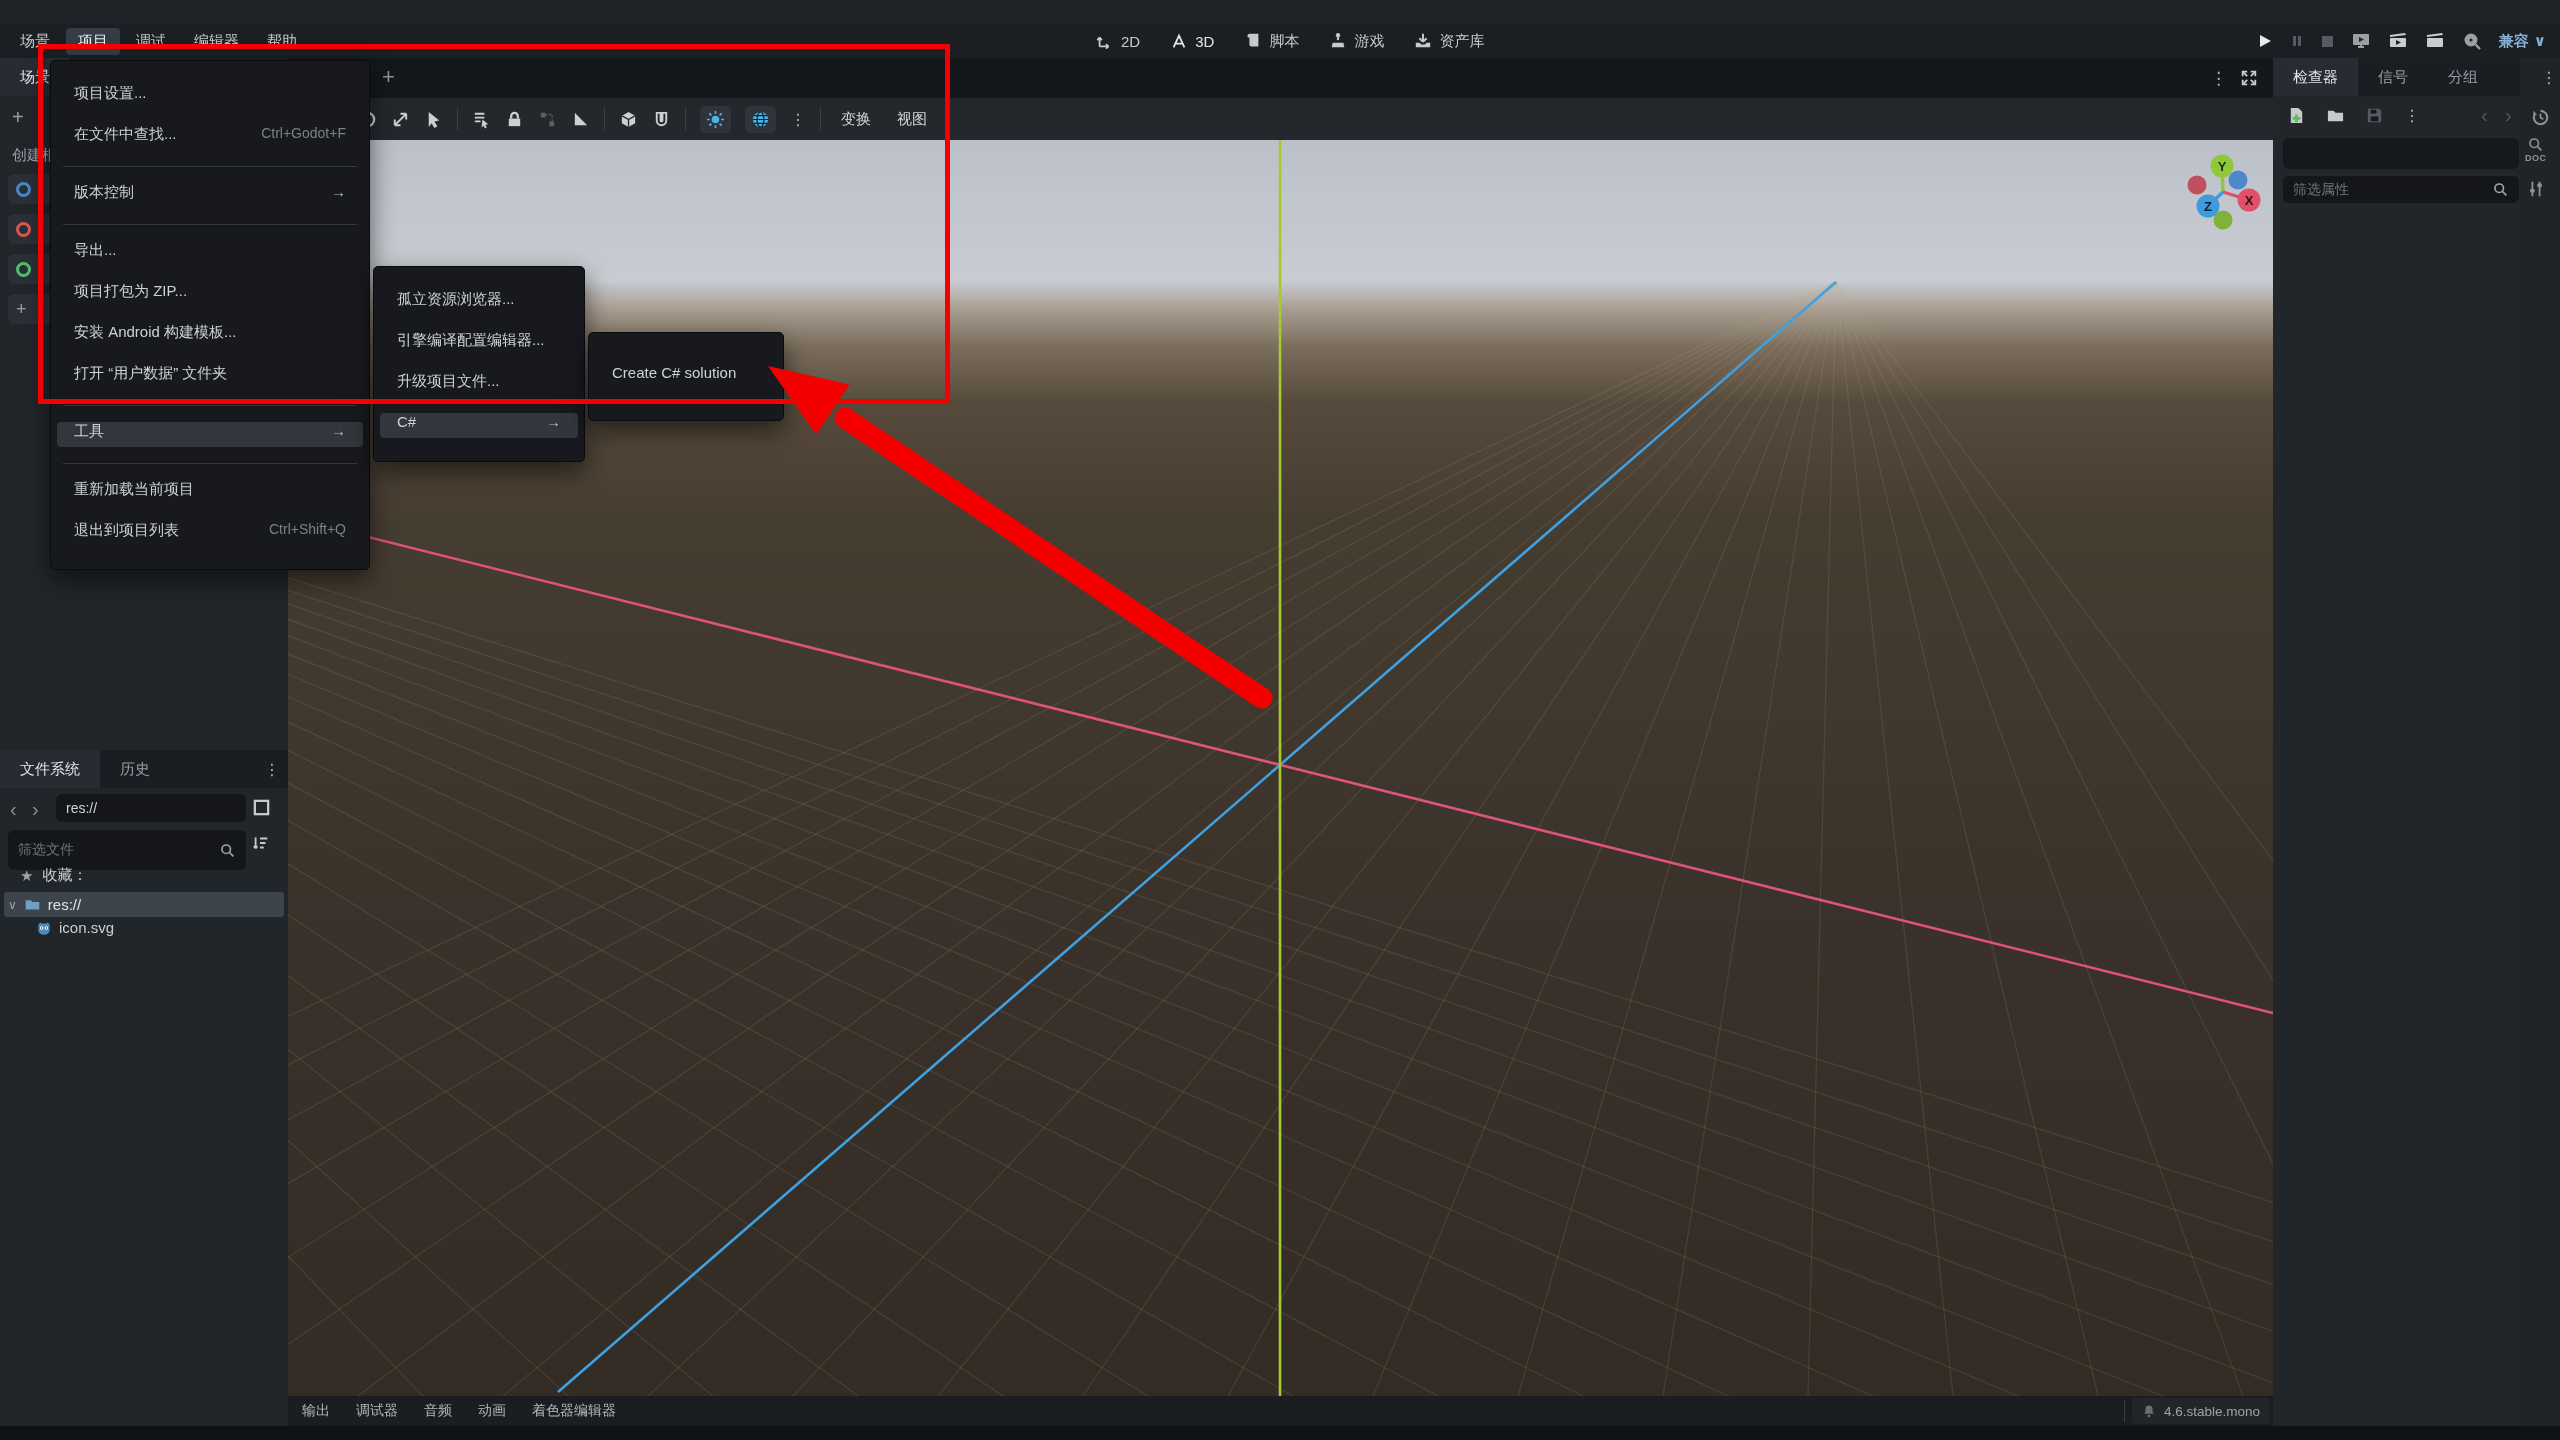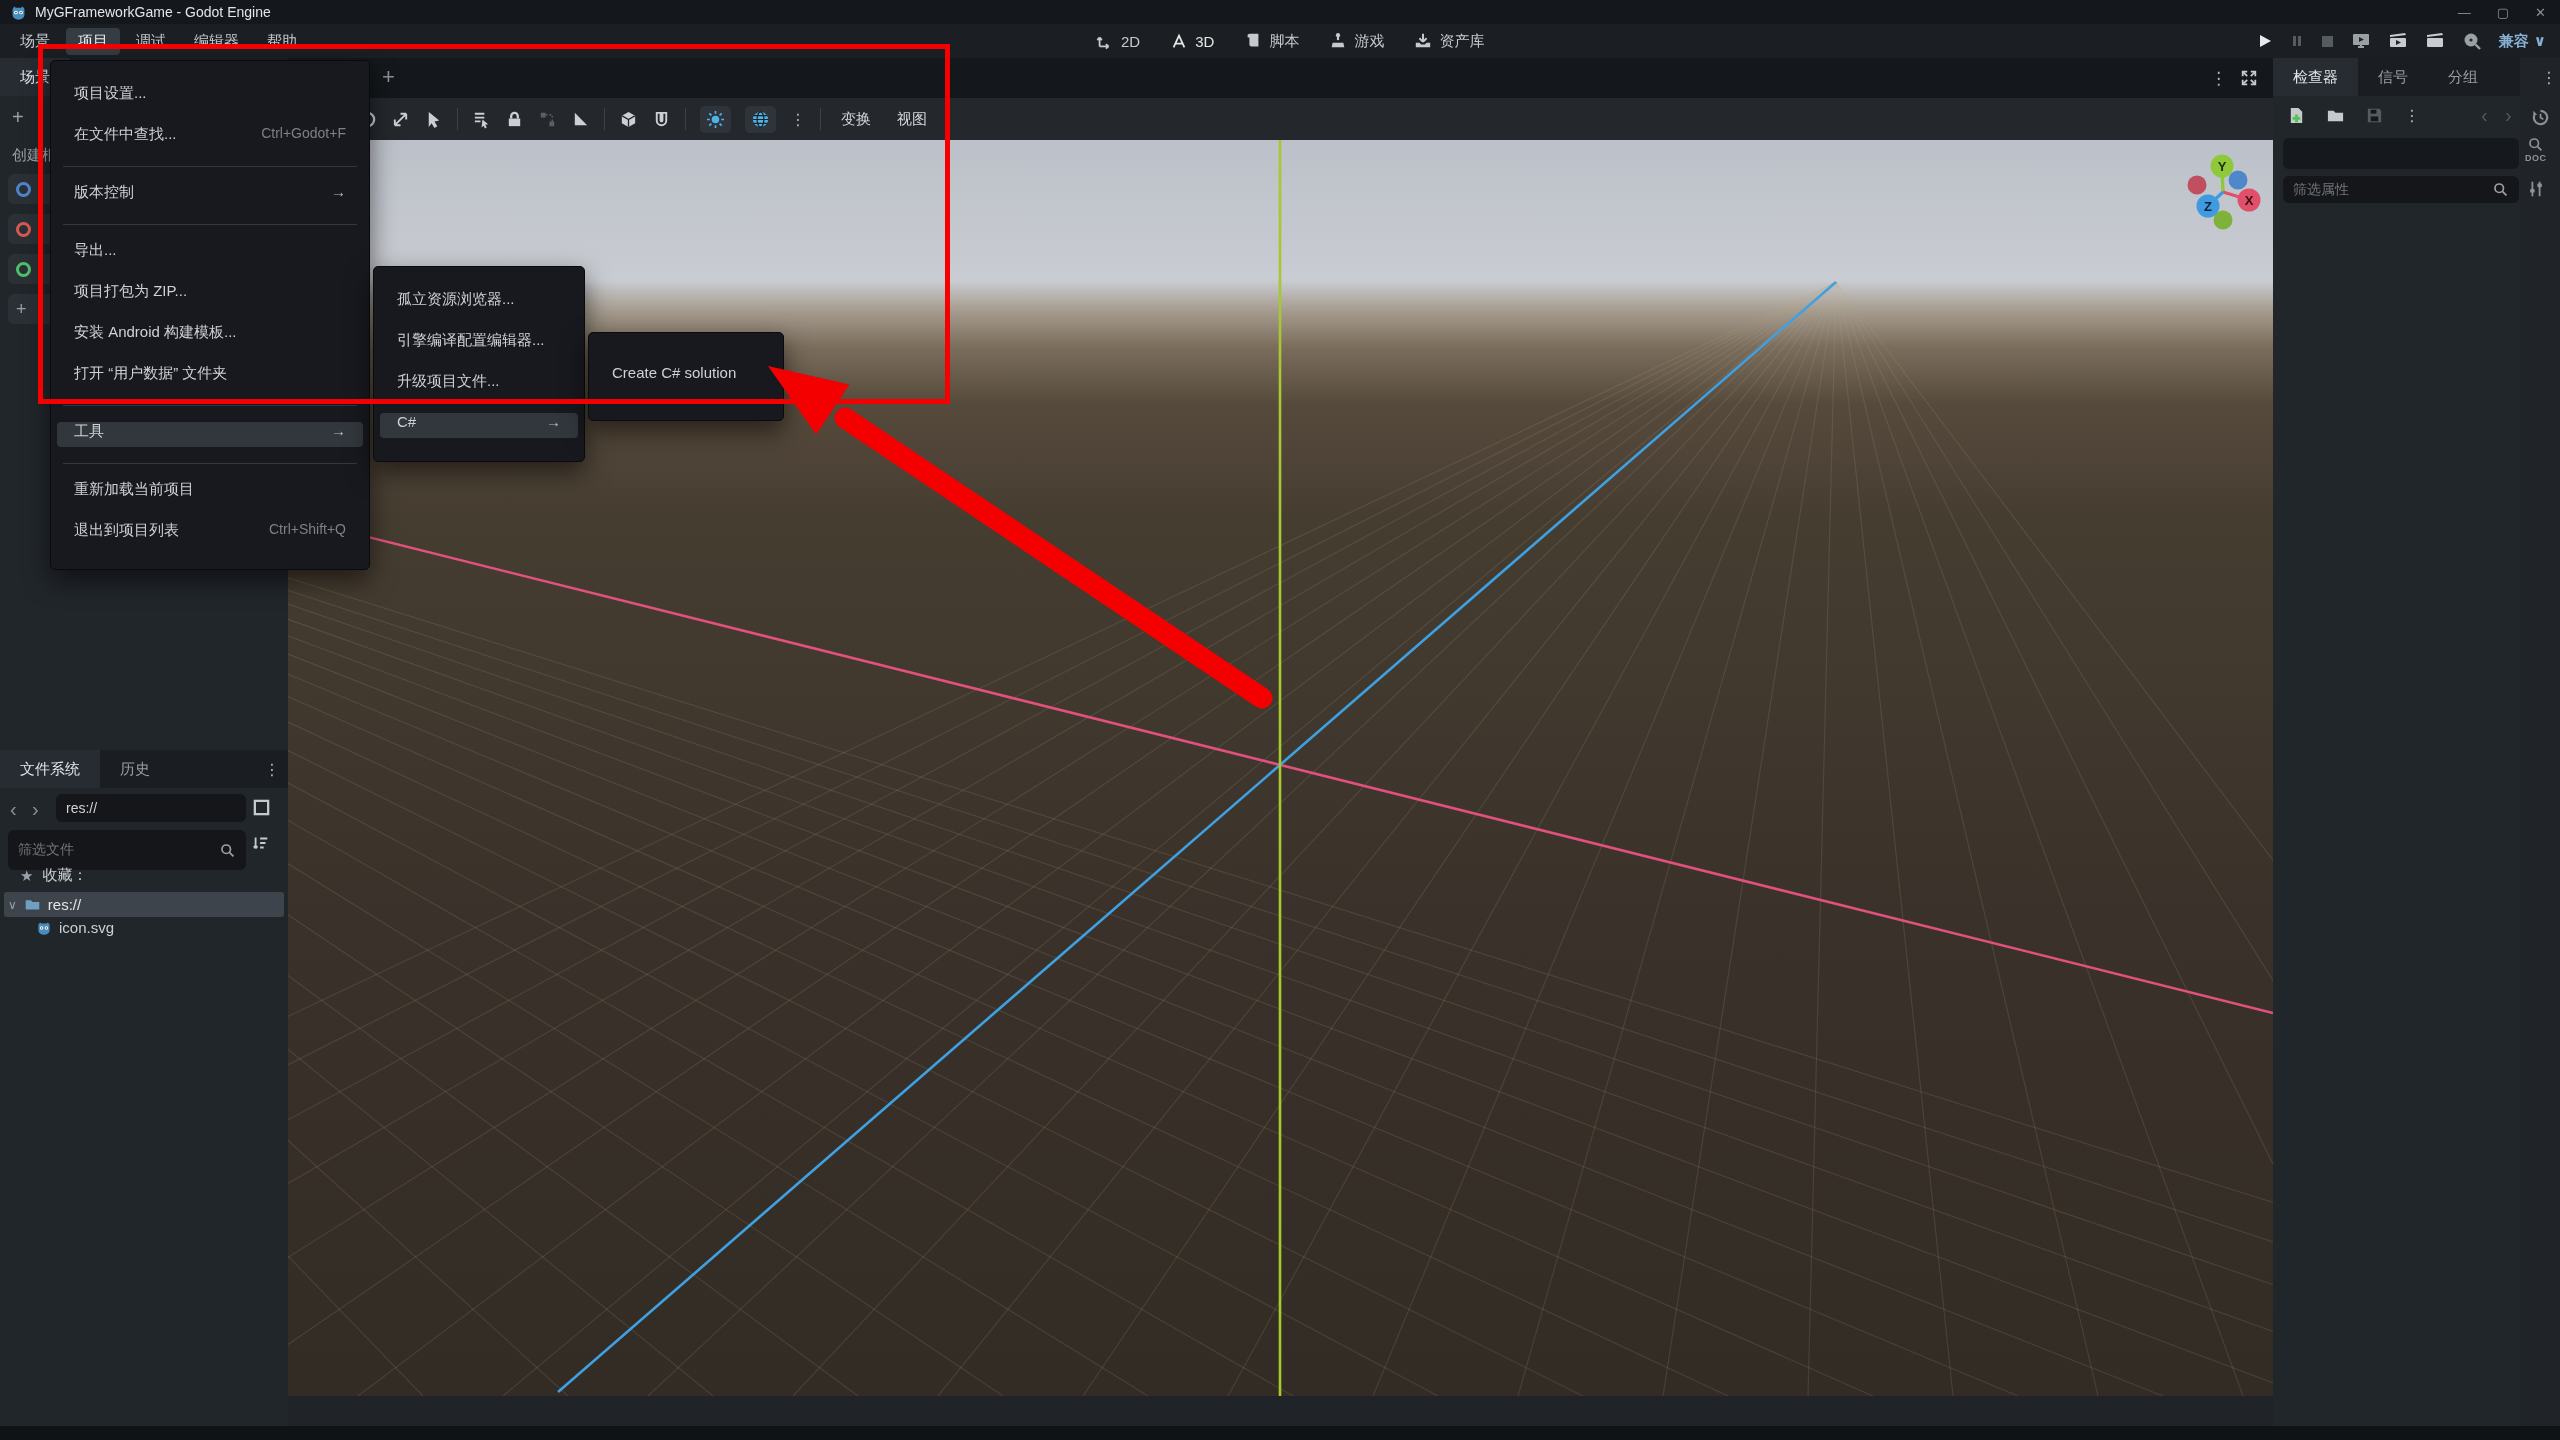"MyGFrameworkGame - Godot Engine" div.abs { html: <div> <span> <svg> <use></use> </svg> </span> <span>MyGFrameworkGame - Godot Engine</span> <div> <span>—</span> <span>▢</span> <span>✕</span> </div> </div> -> none }
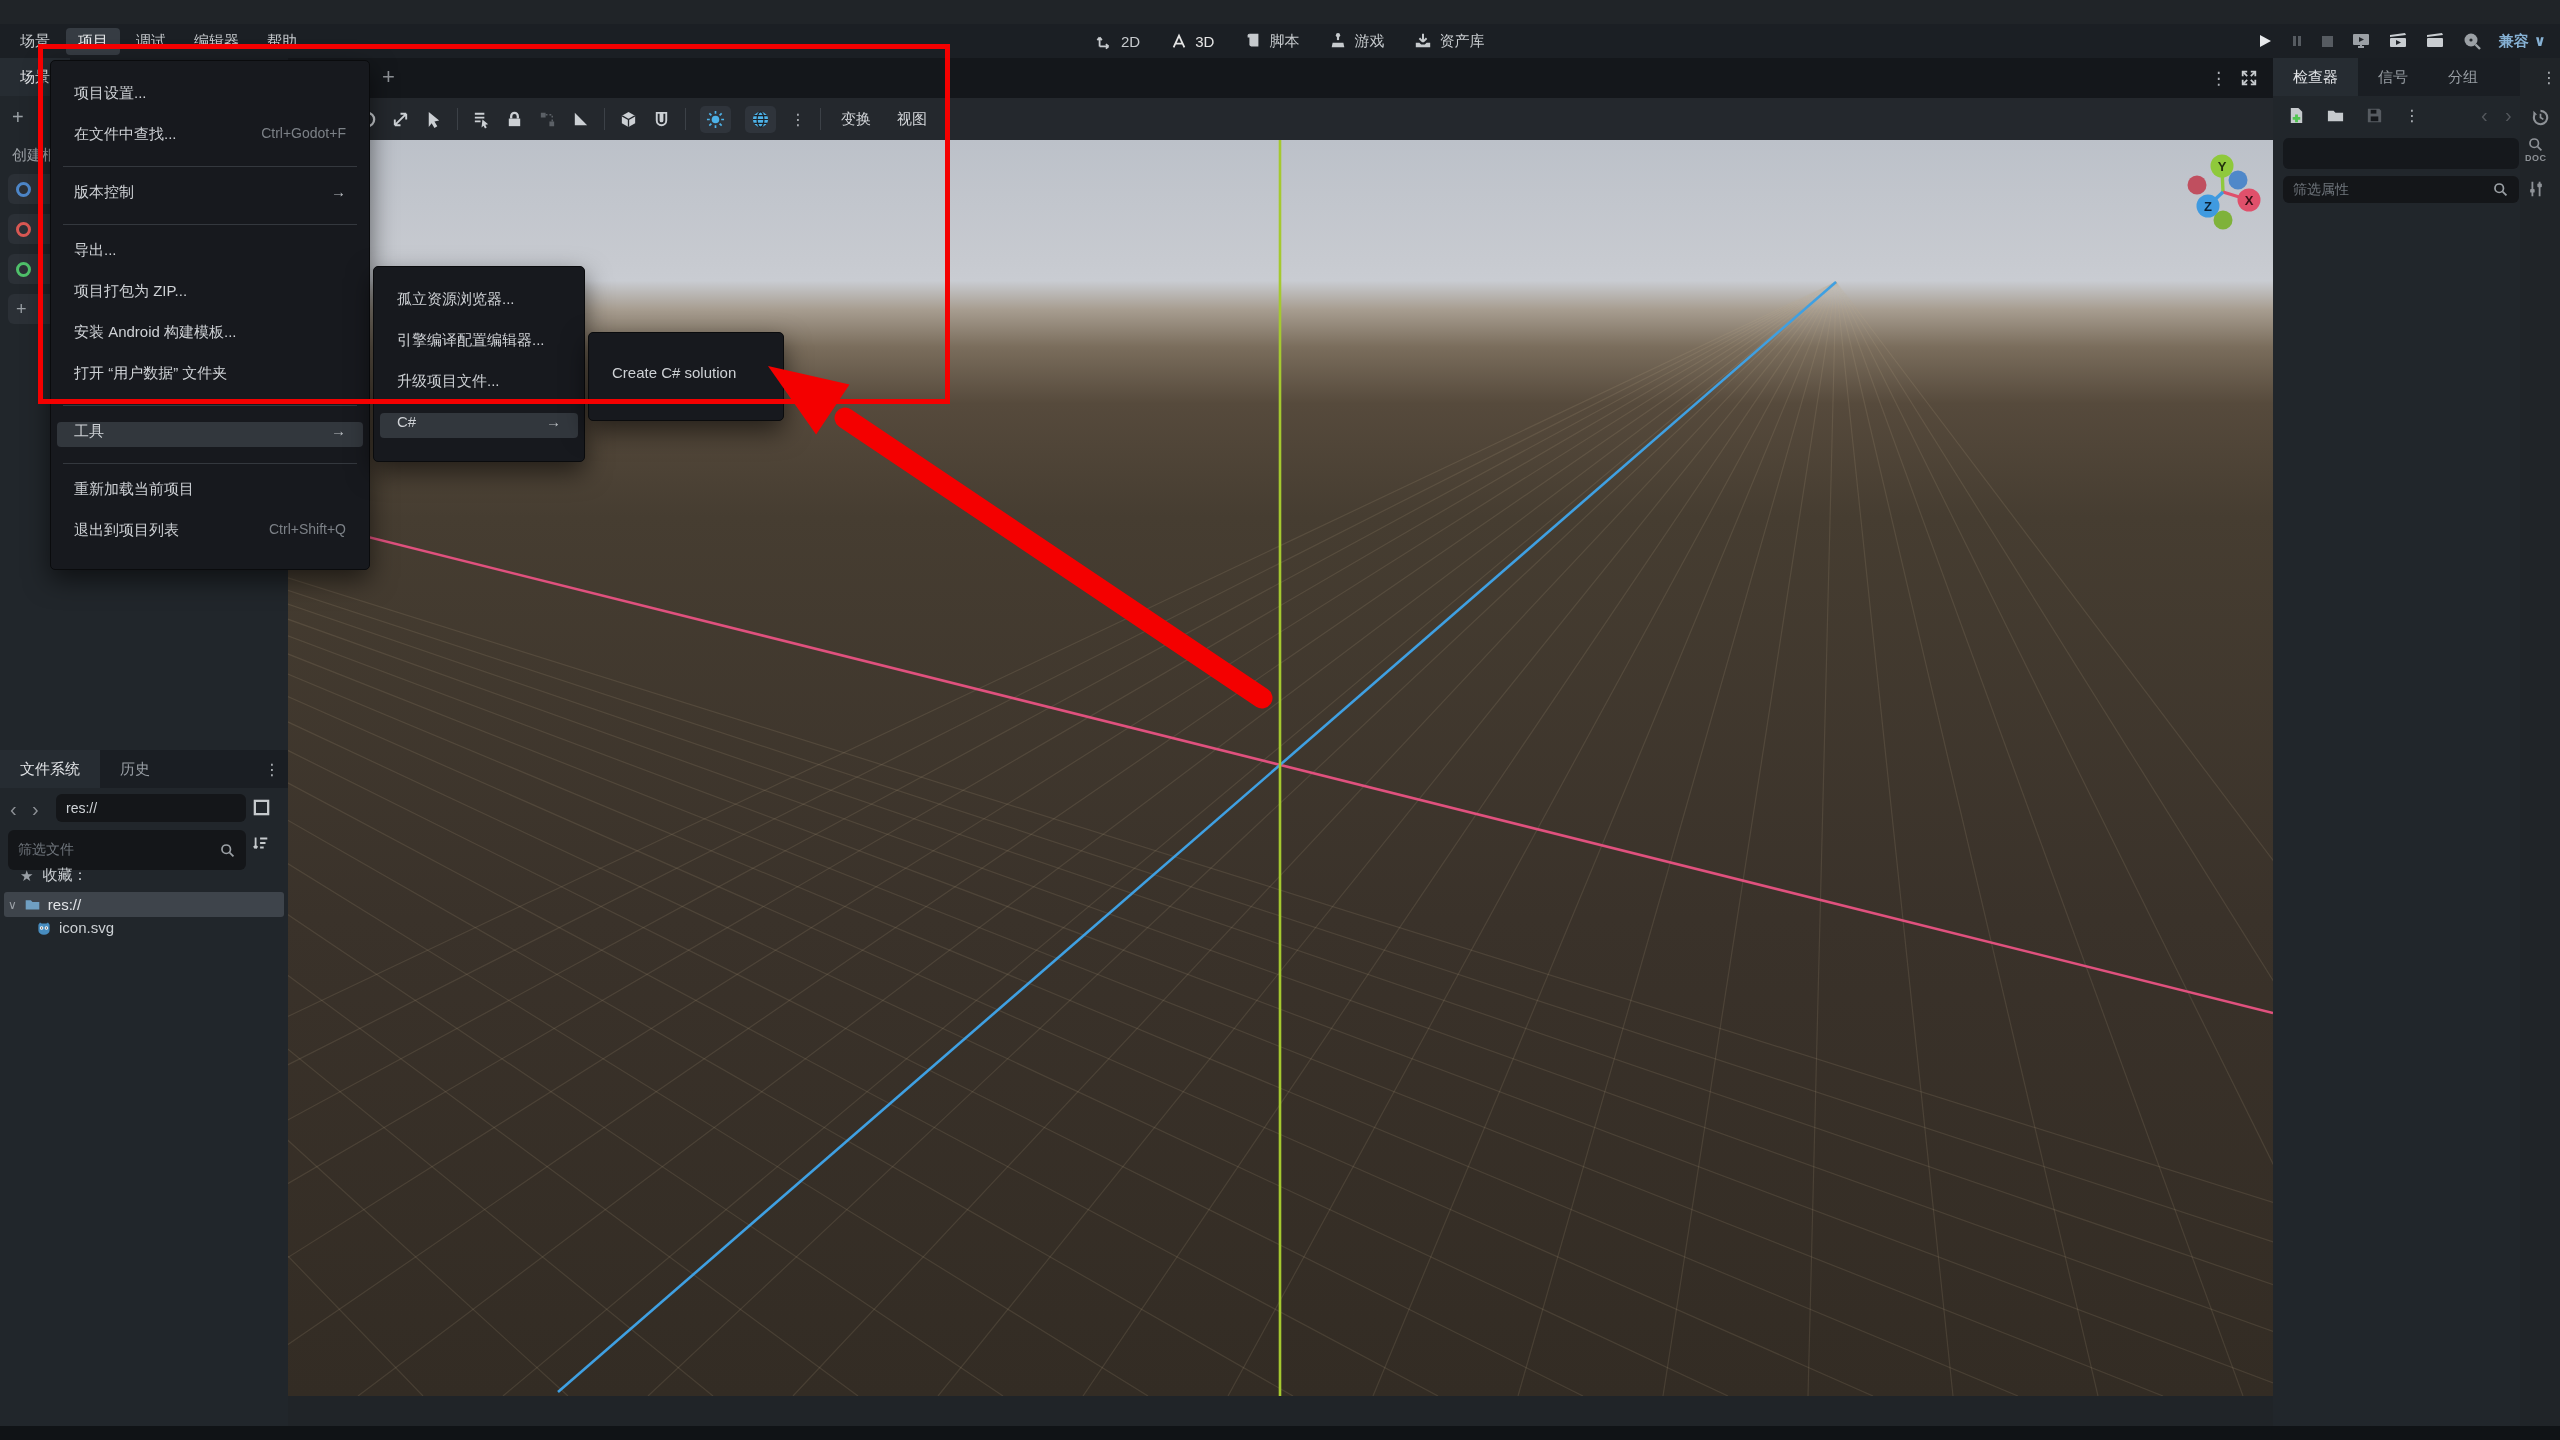"输出" div.abs { html: none -> <div> <span>输出</span> <span>调试器</span> <span>音频</span> <span>动画</span> <span>着色器编辑器</span> <span></span> <div> <span> <svg> <use></use> </svg> </span> <span>4.6.stable.mono</span> </div> </div> }
